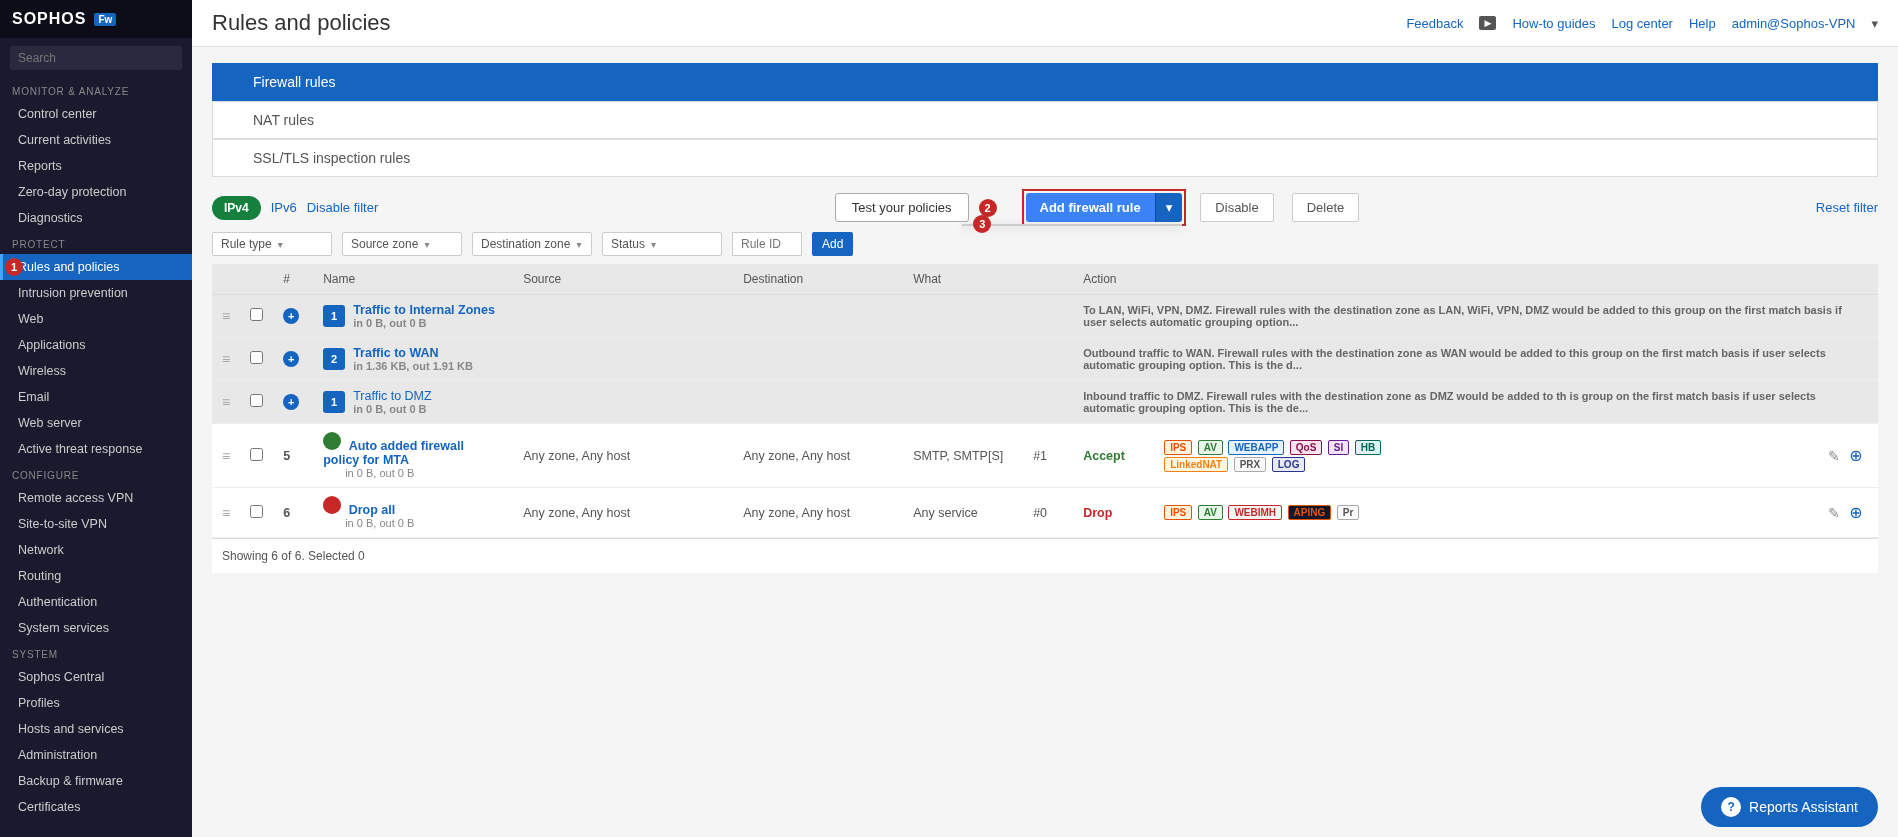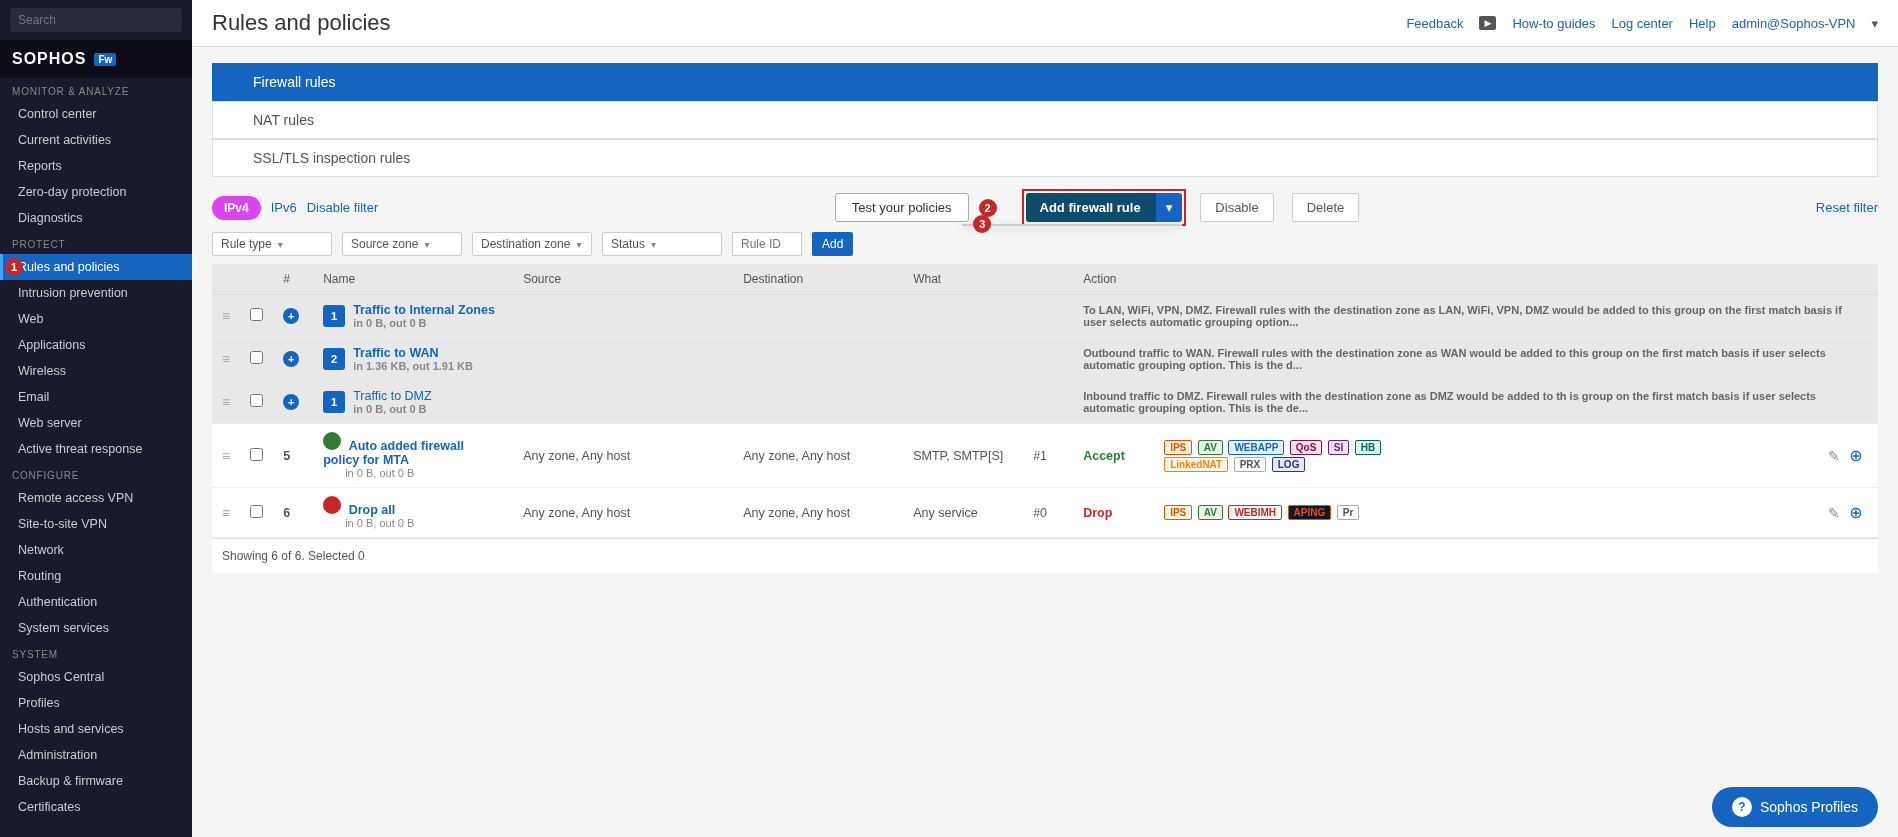"Search" div { order: before "SOPHOS" -> after "SOPHOS" }
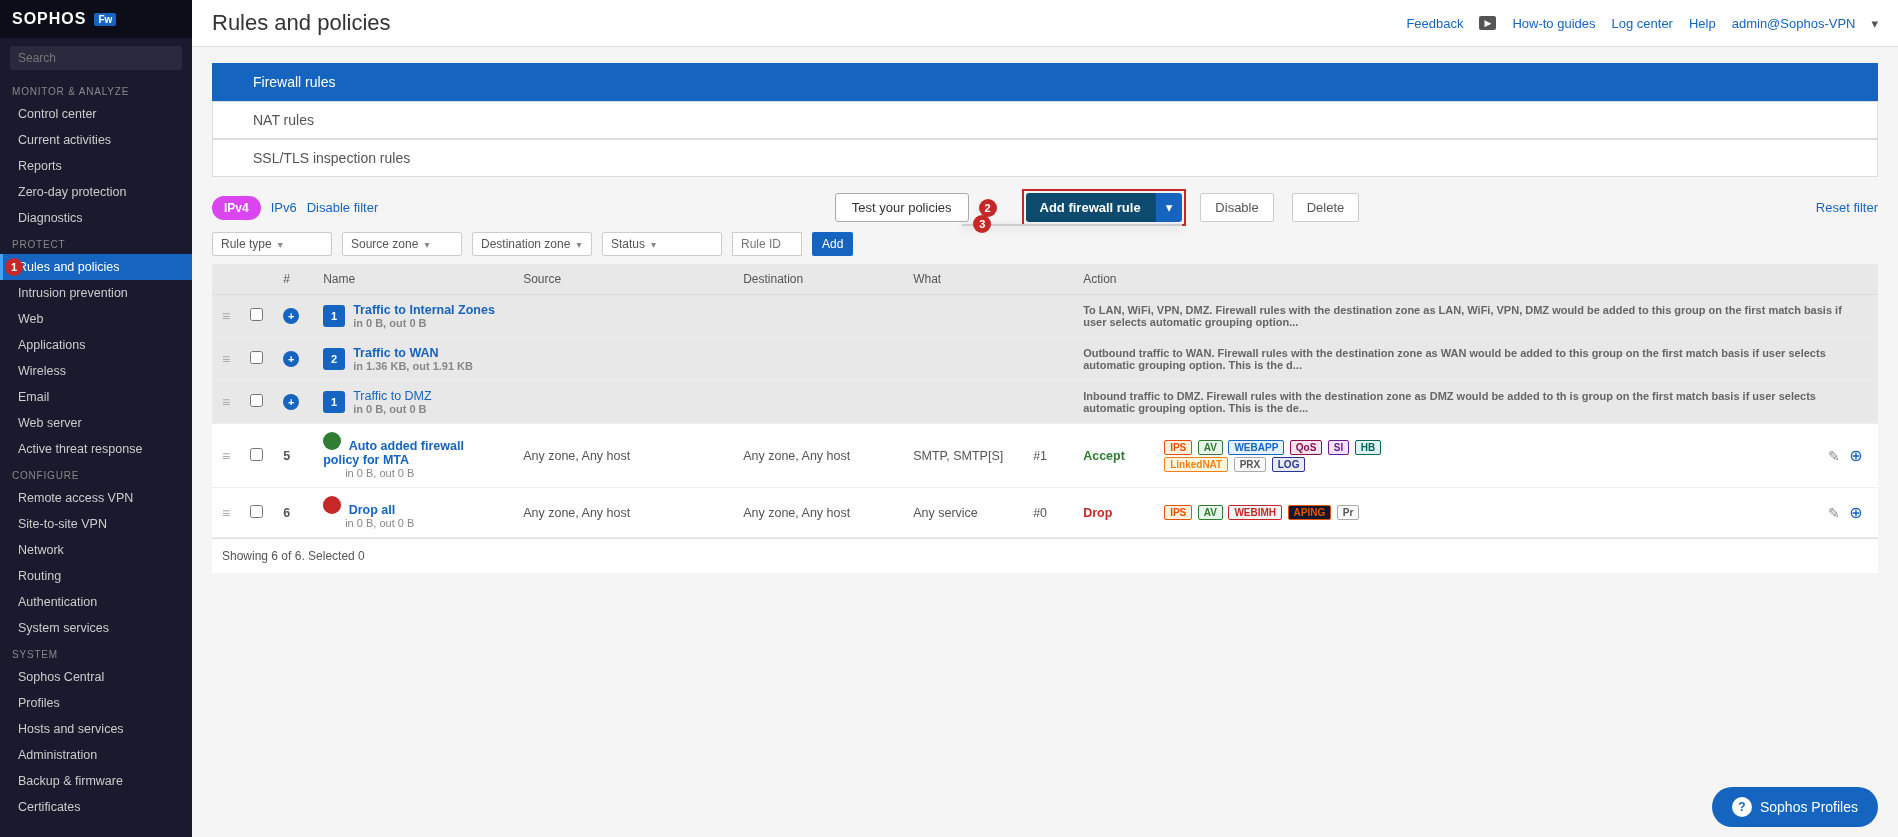"IPv4" .filter-btn { background: #d946ef -> #15803d }
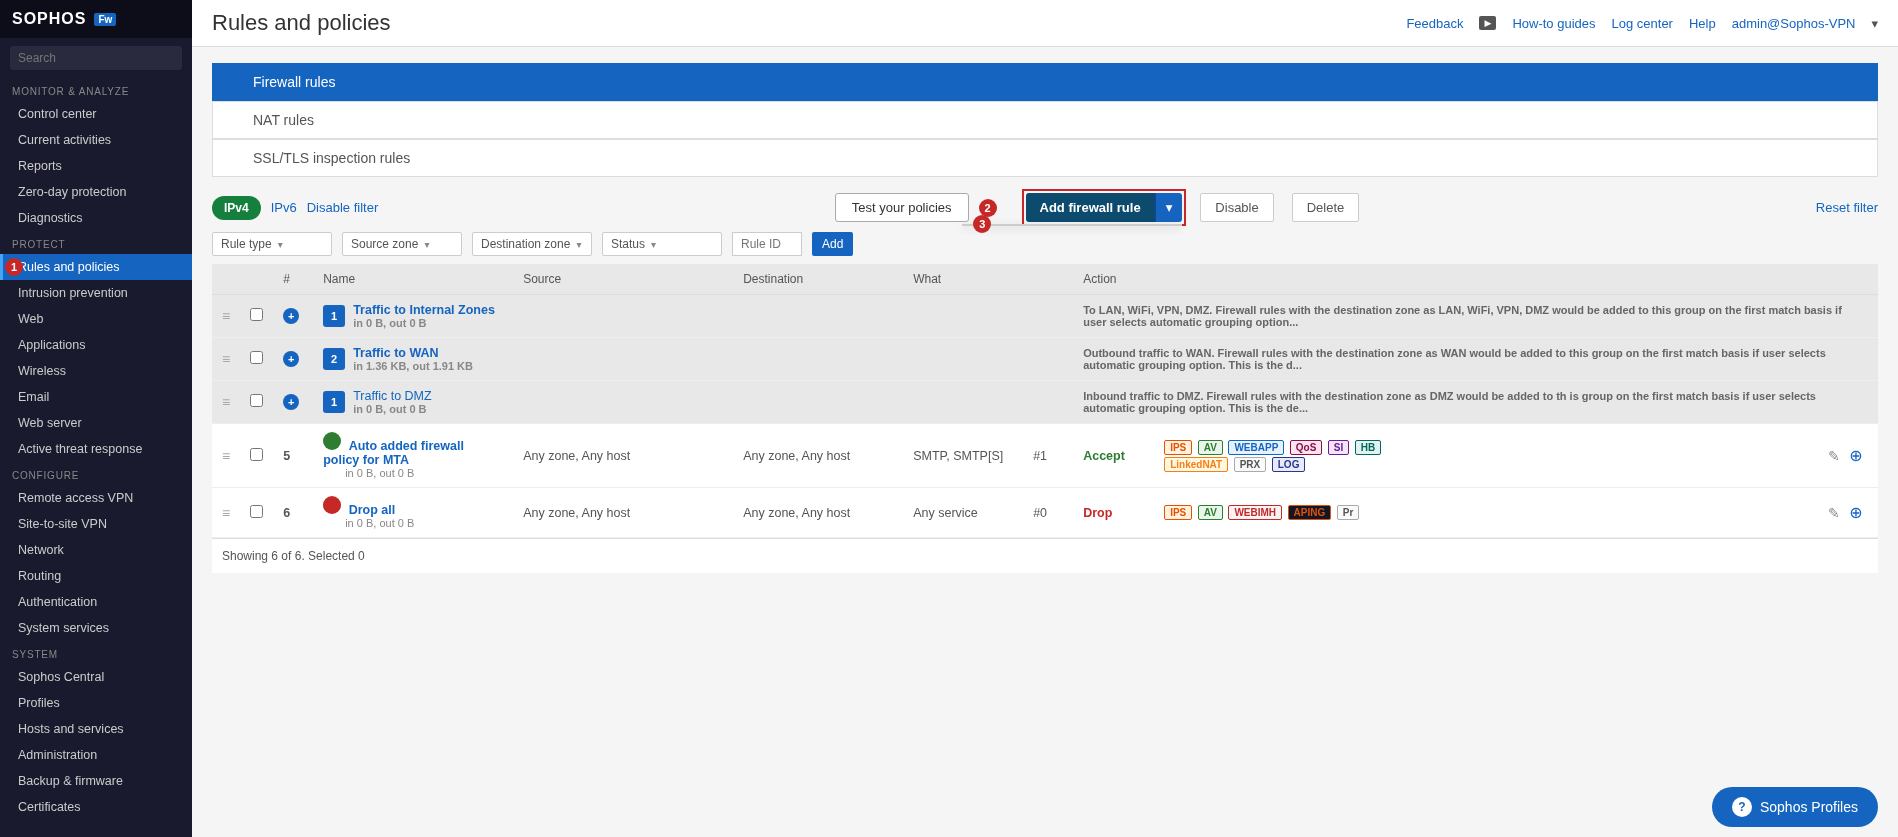"Add firewall rule" .add-rule-btn { background: #0c4a6e -> #3b82f6 }
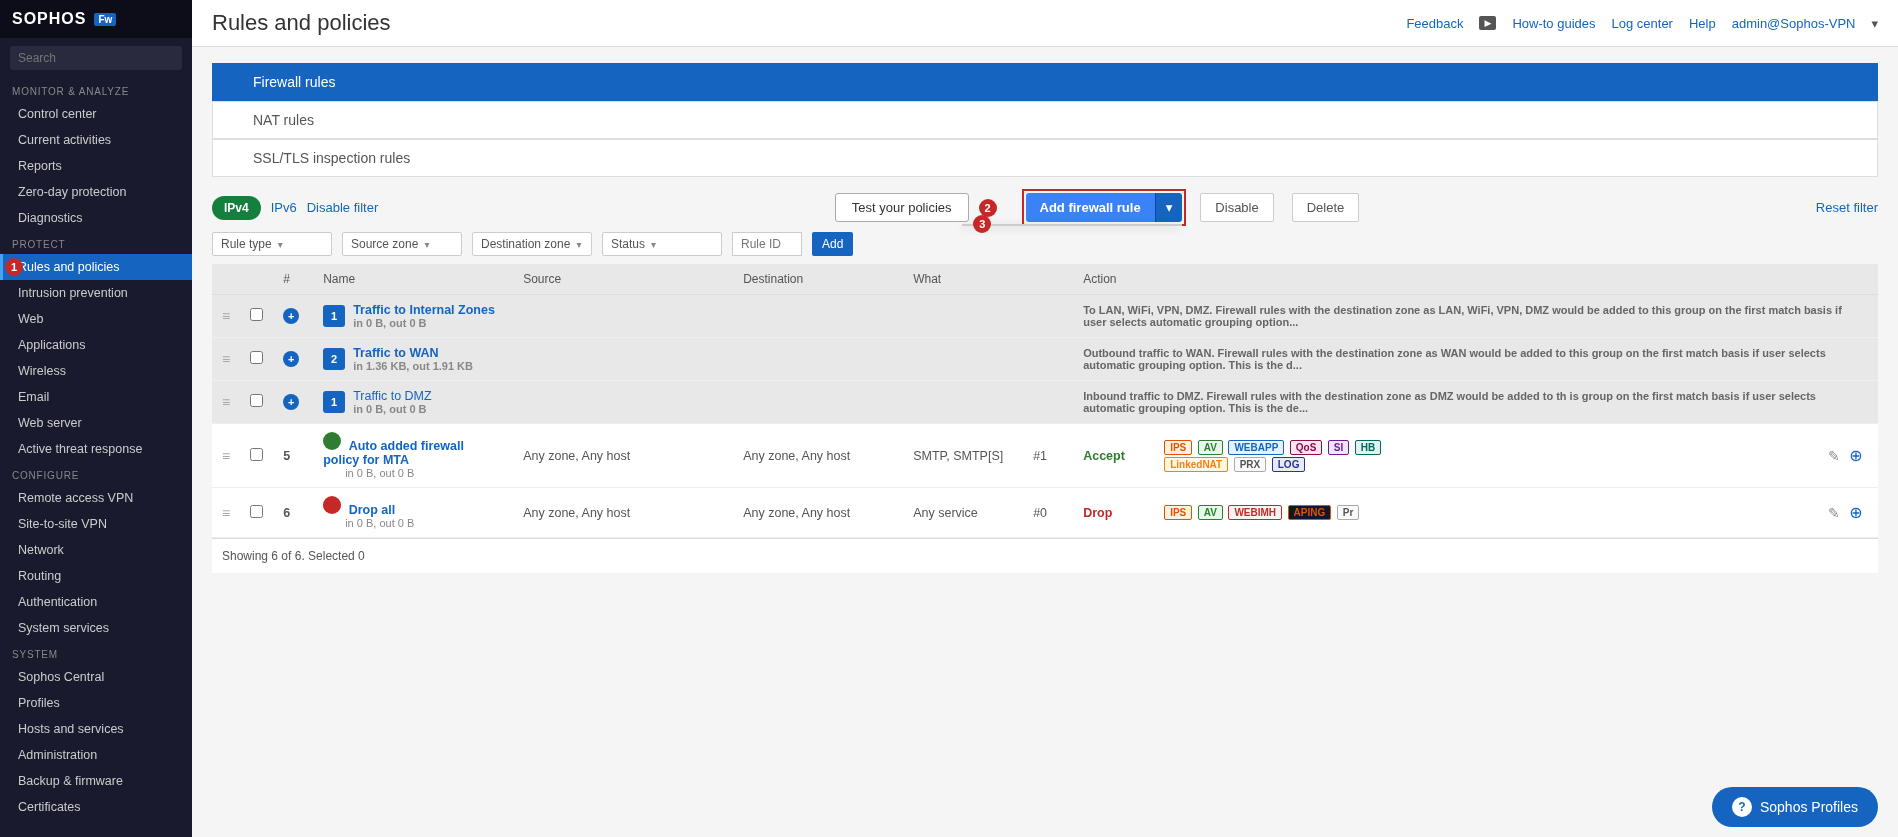"Sophos Profiles" span { text: Sophos Profiles -> Reports Assistant }
